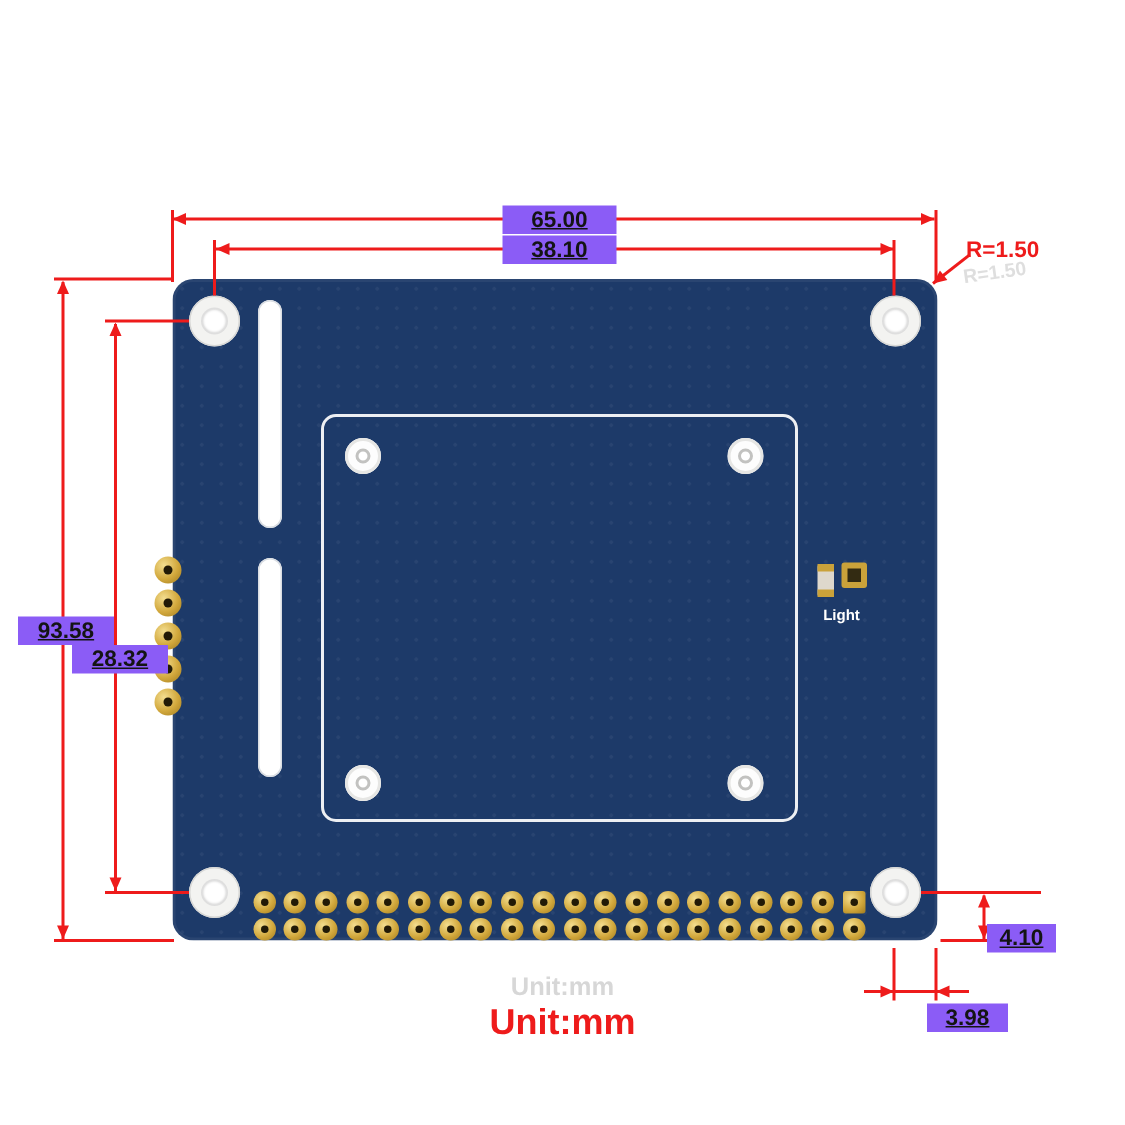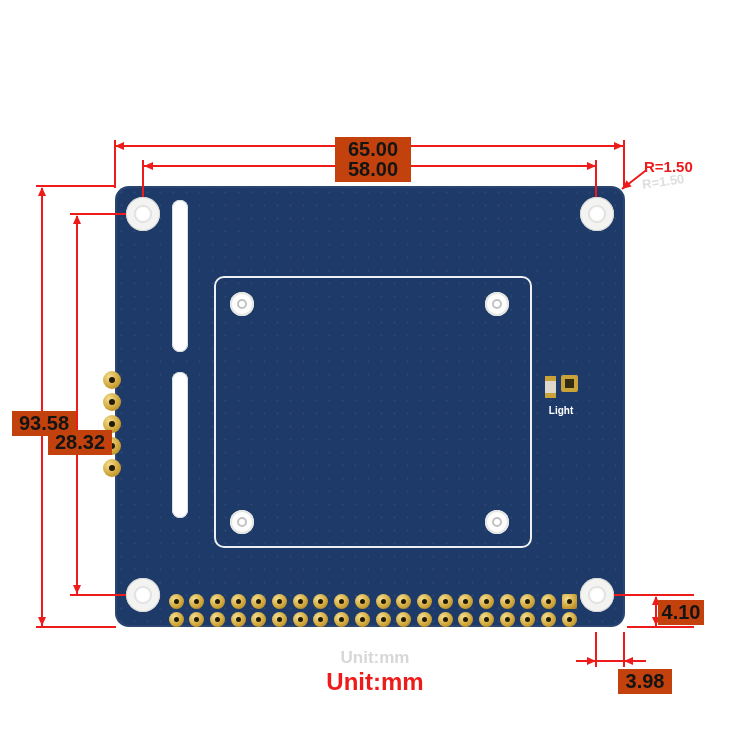"65.00" .dlabel { background: #c2410c -> #8b5cf6; font-size: 20px -> 15px; text-decoration: none -> underline }
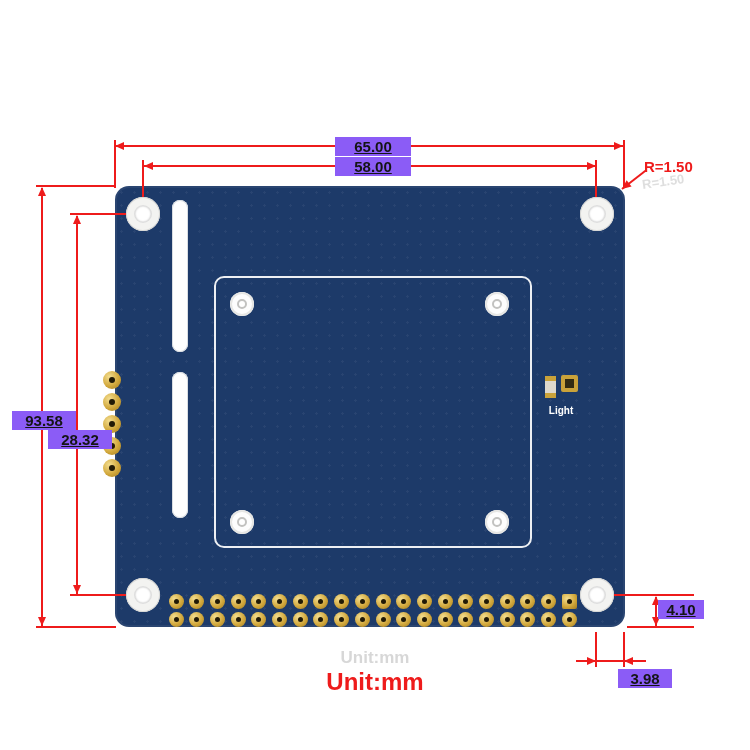"58.00" div.dlabel { text: 58.00 -> 38.10 }
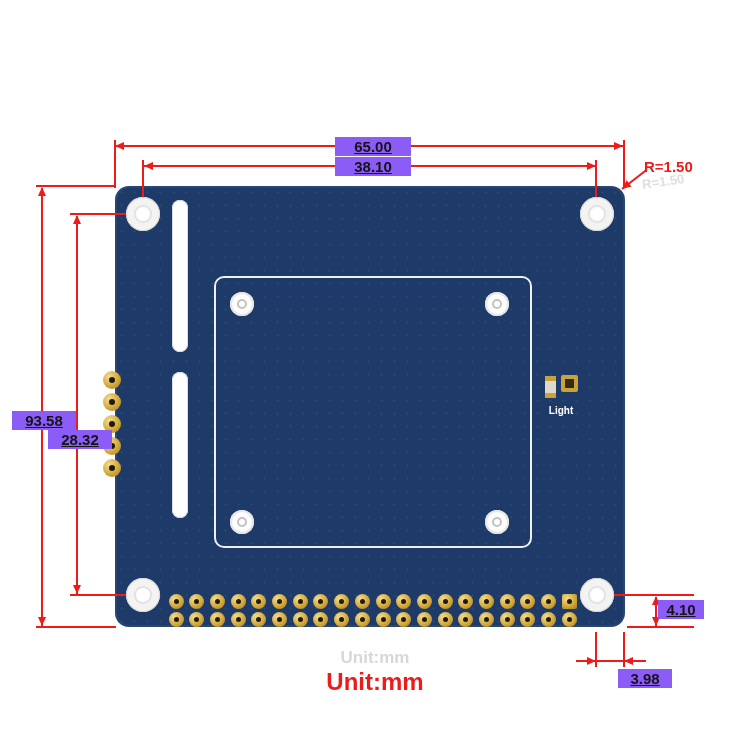"4.10" div.dlabel { top: 600px -> 616px }
